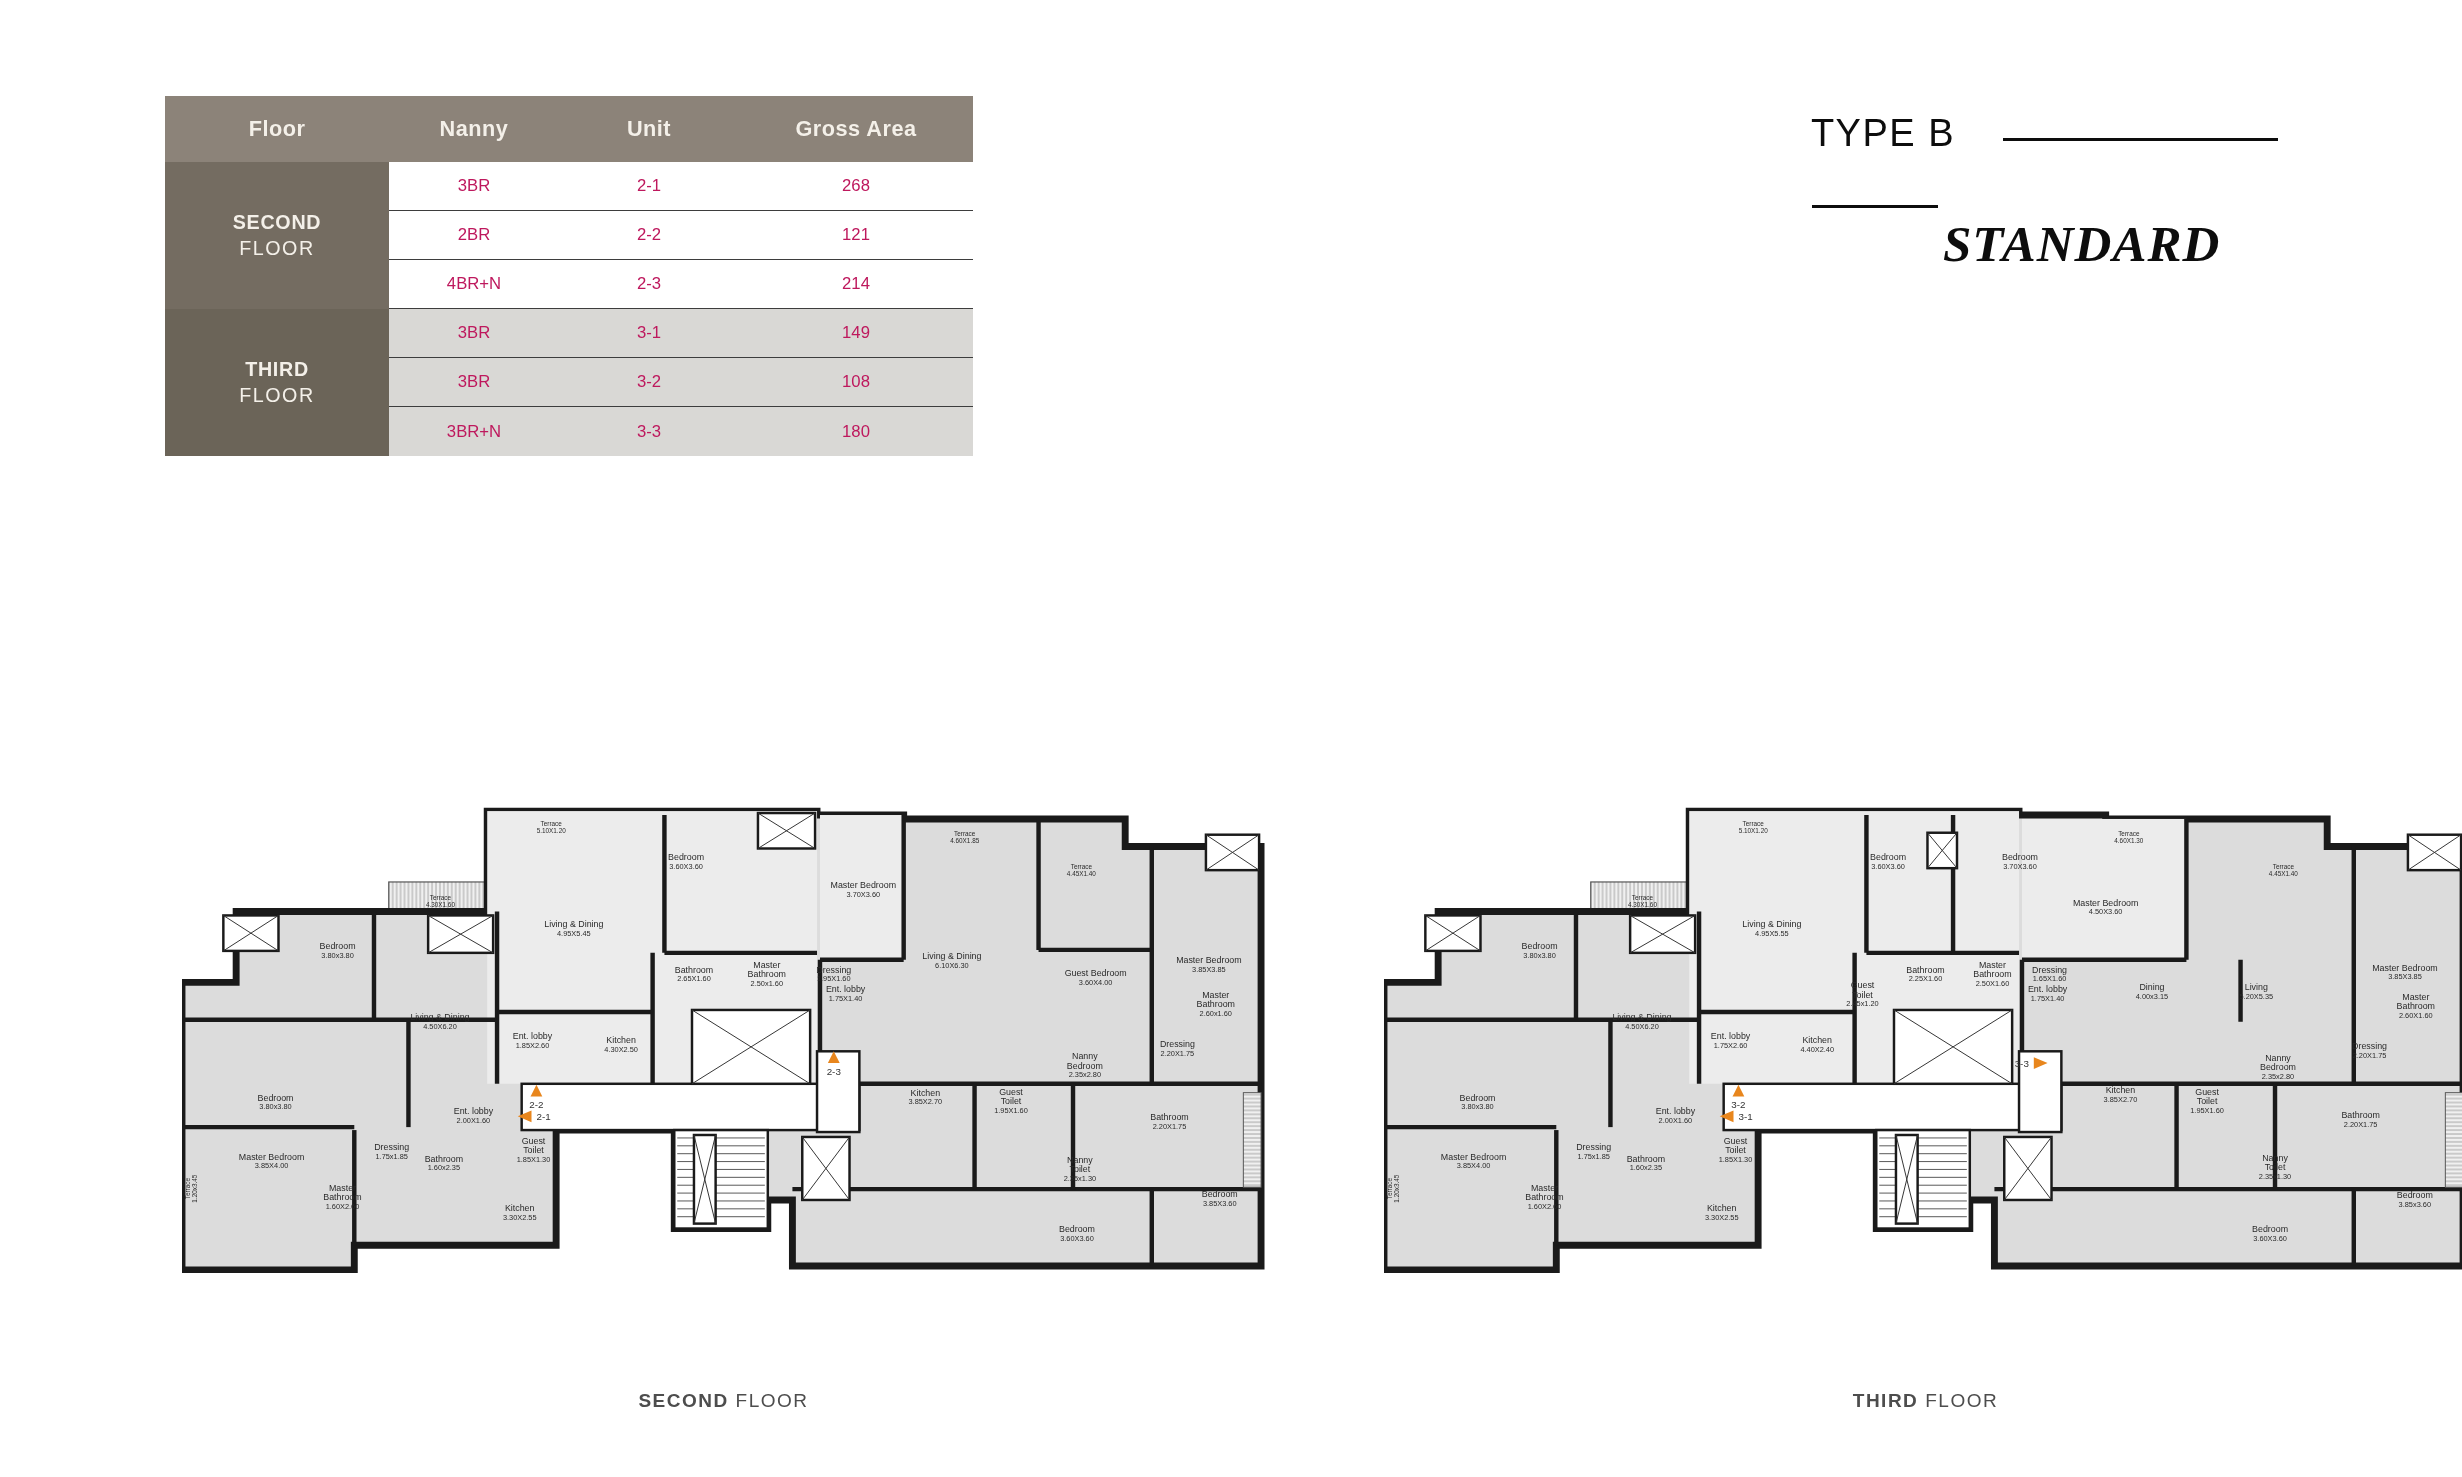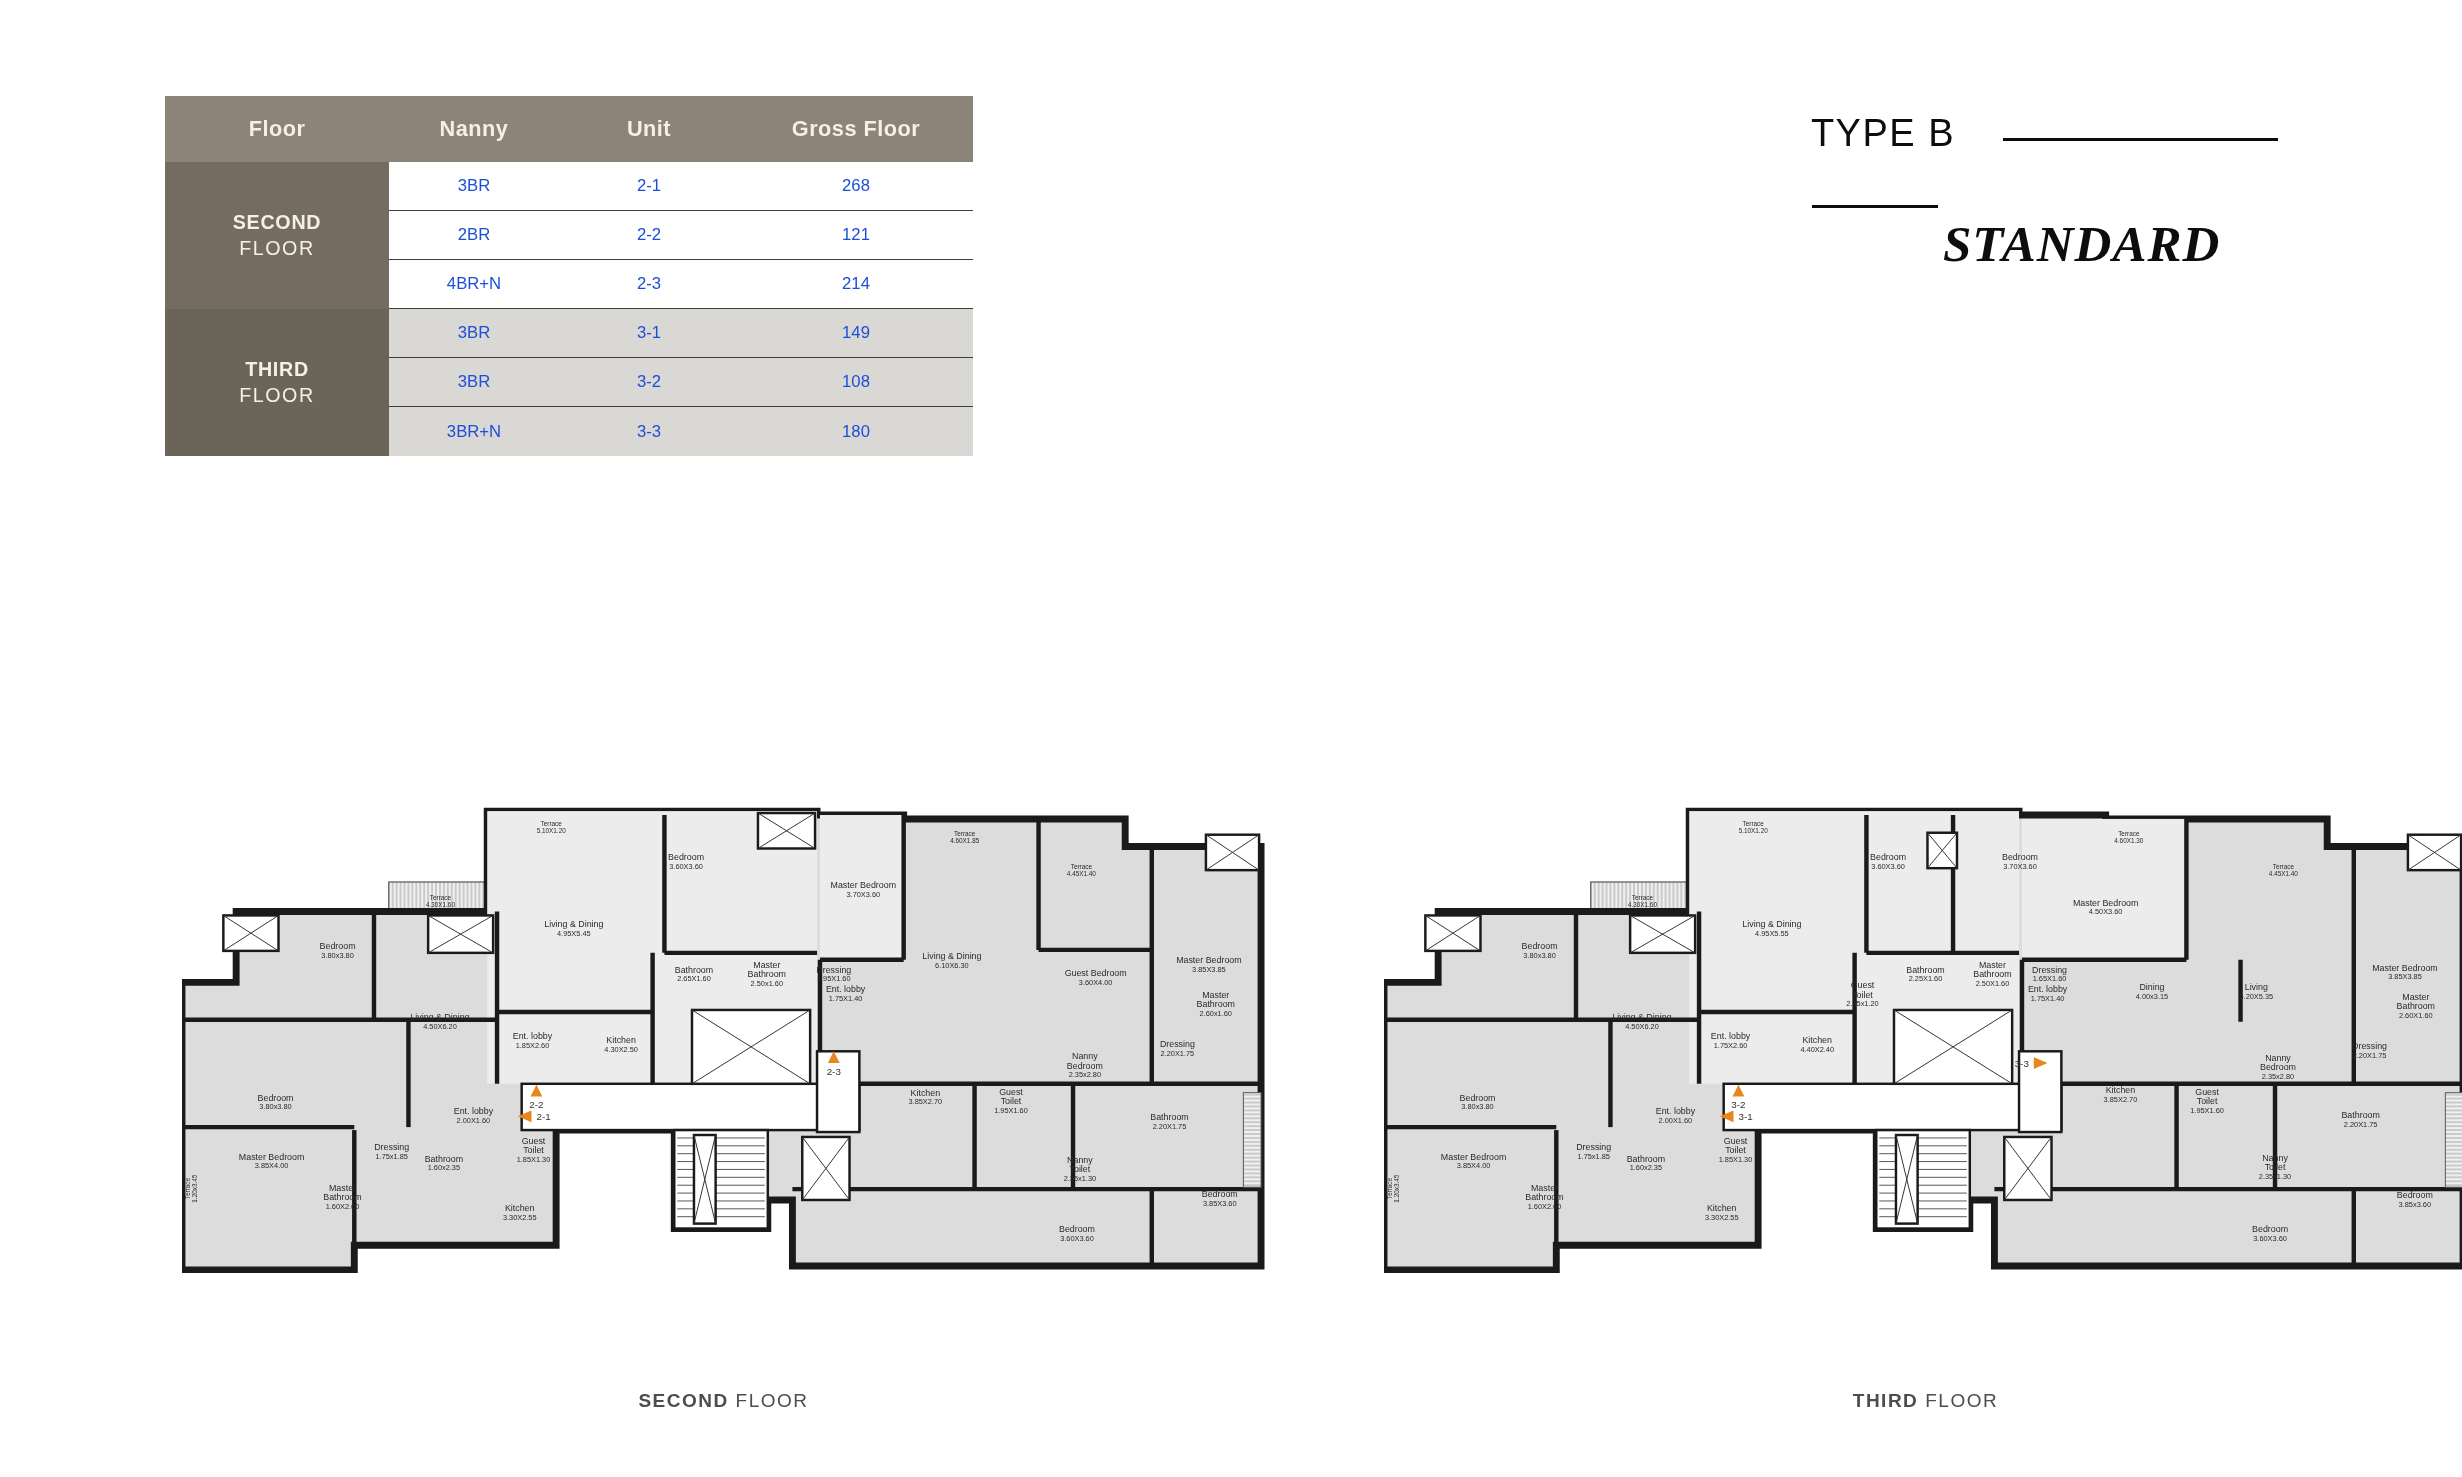"Gross Floor" div.hc { text: Floor -> Area }
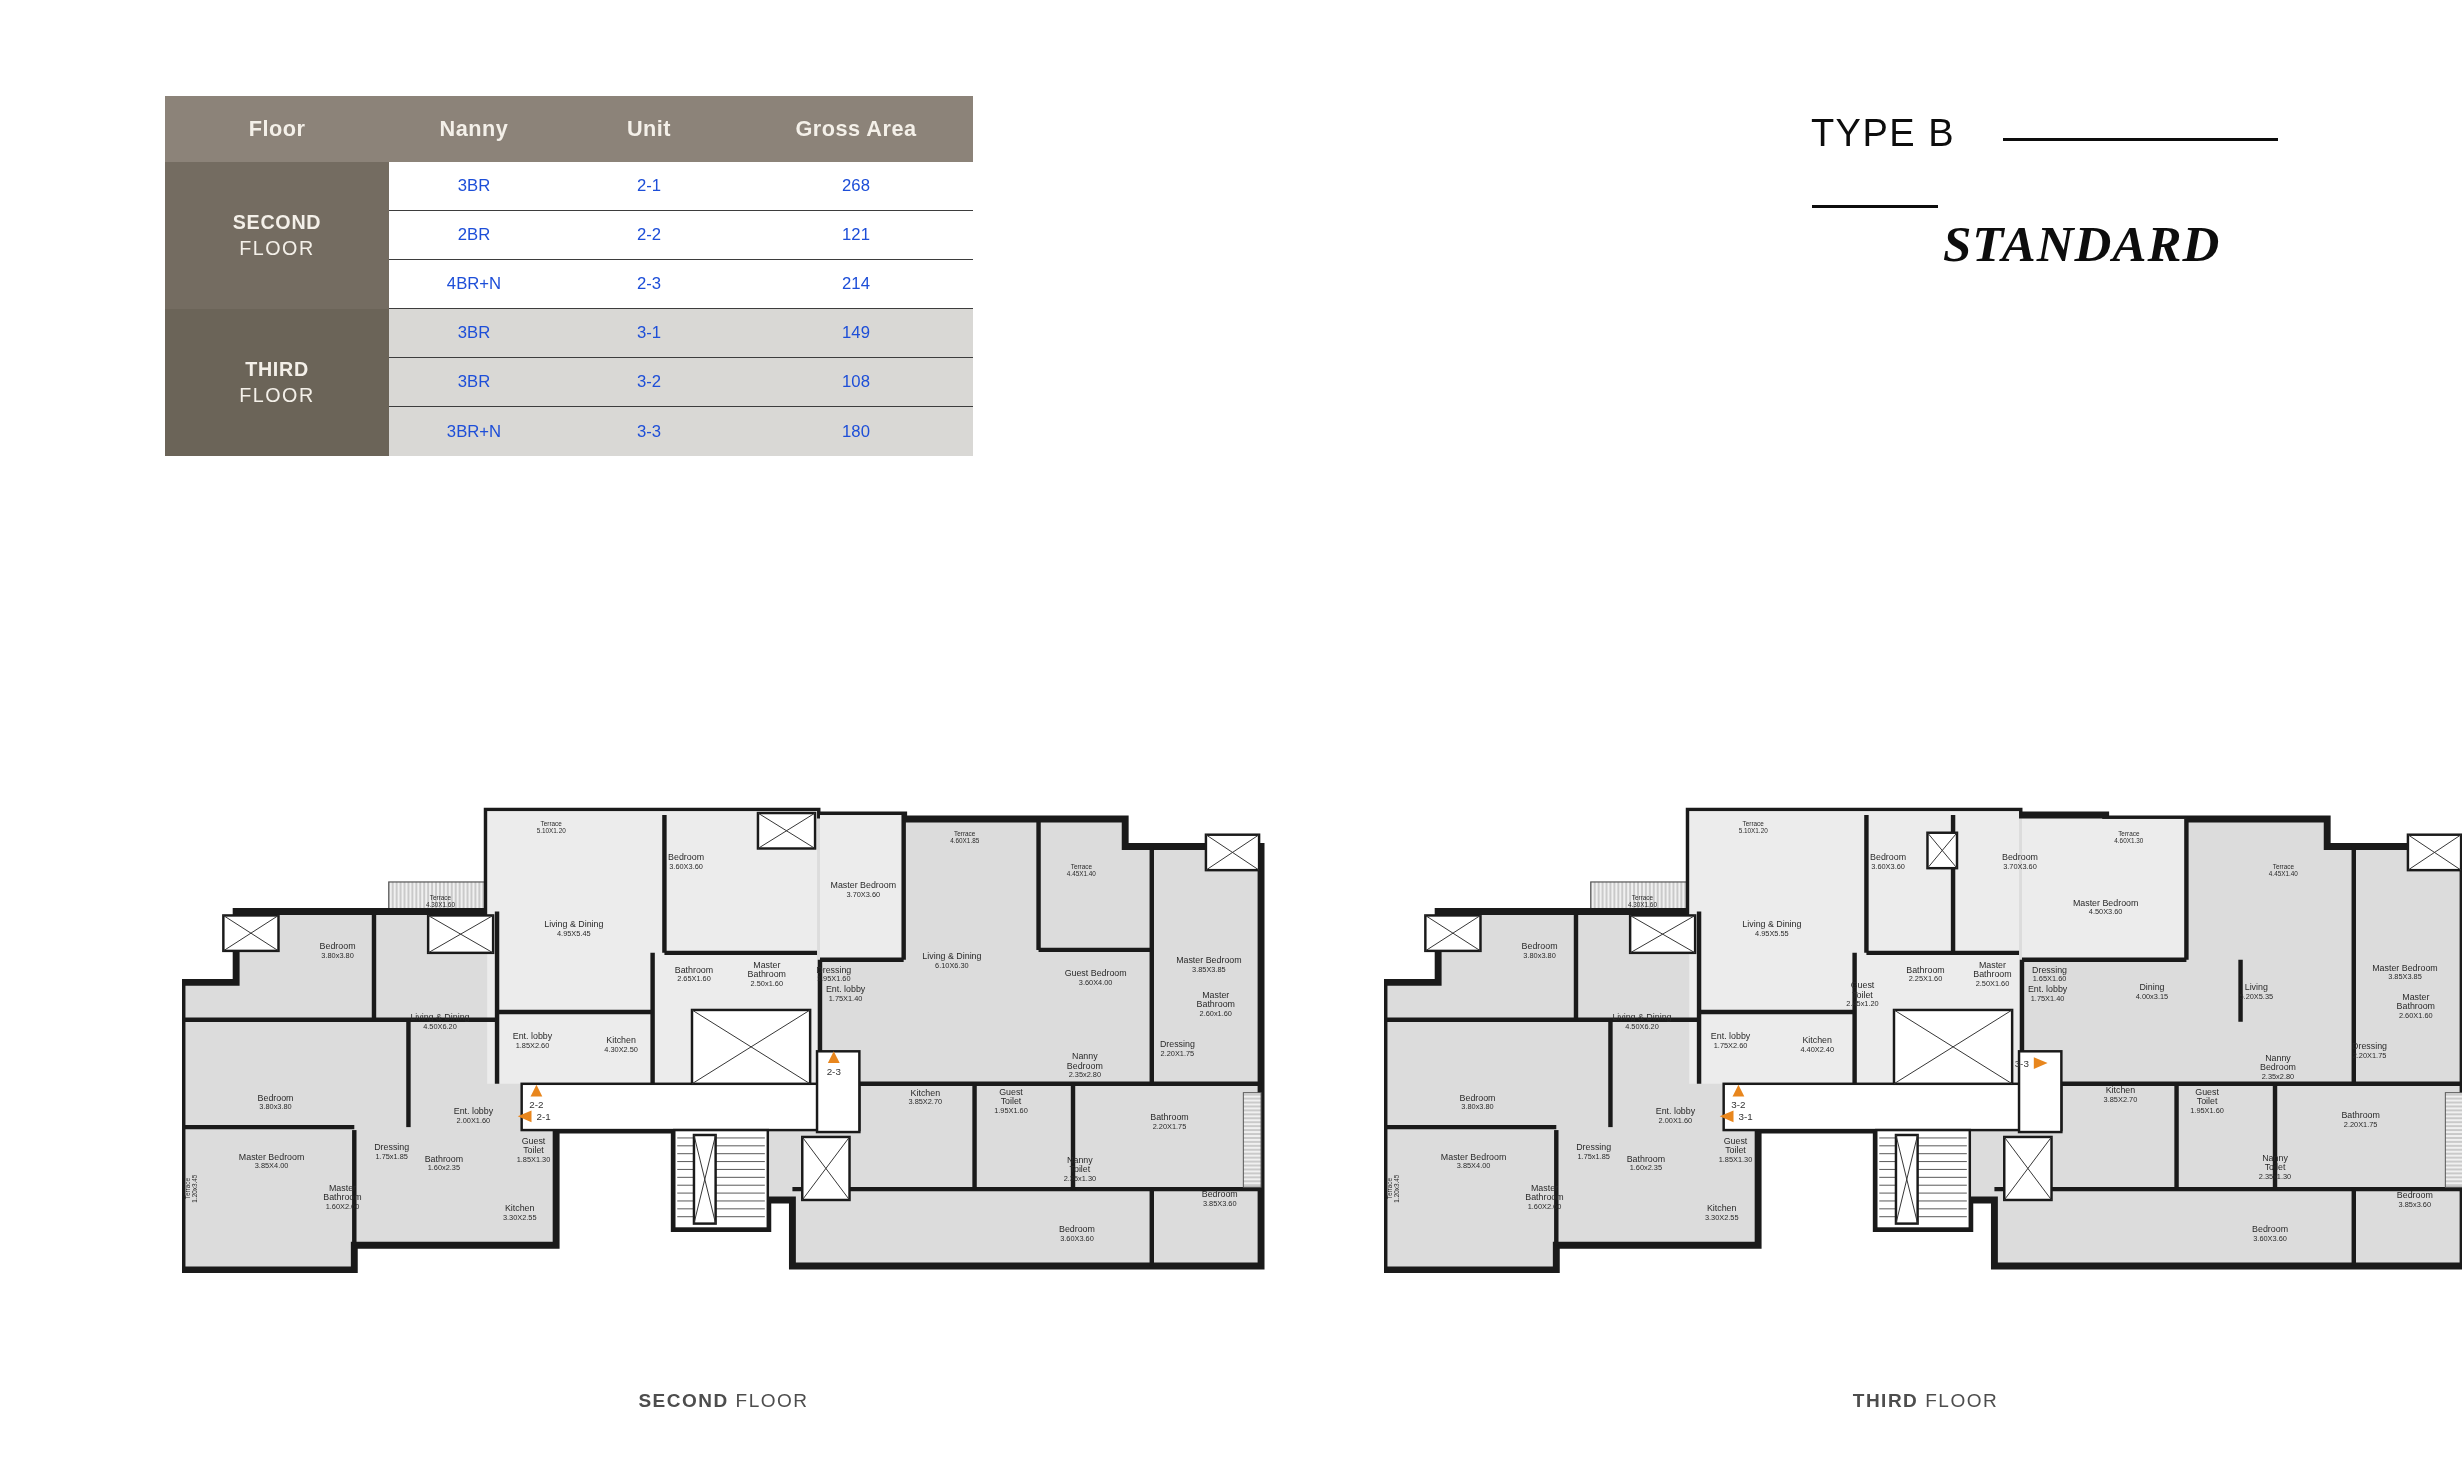"3BR" .t-row .rc { color: #1d4ed8 -> #be185d }
